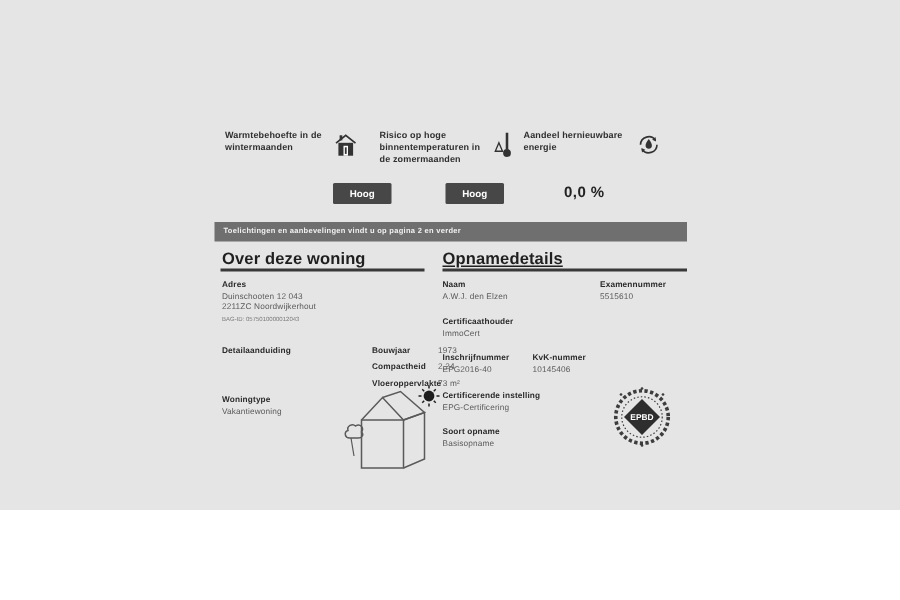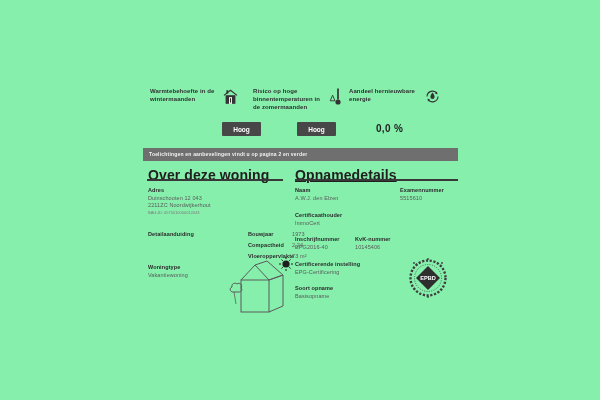"0,0 %" .page { background: #86efac -> #e5e5e5; height: 400px -> 340px }
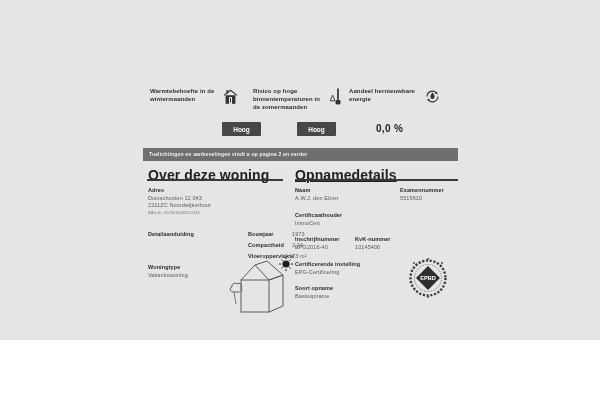"Over deze woning" .sec-title { font-size: 14px -> 11px }
